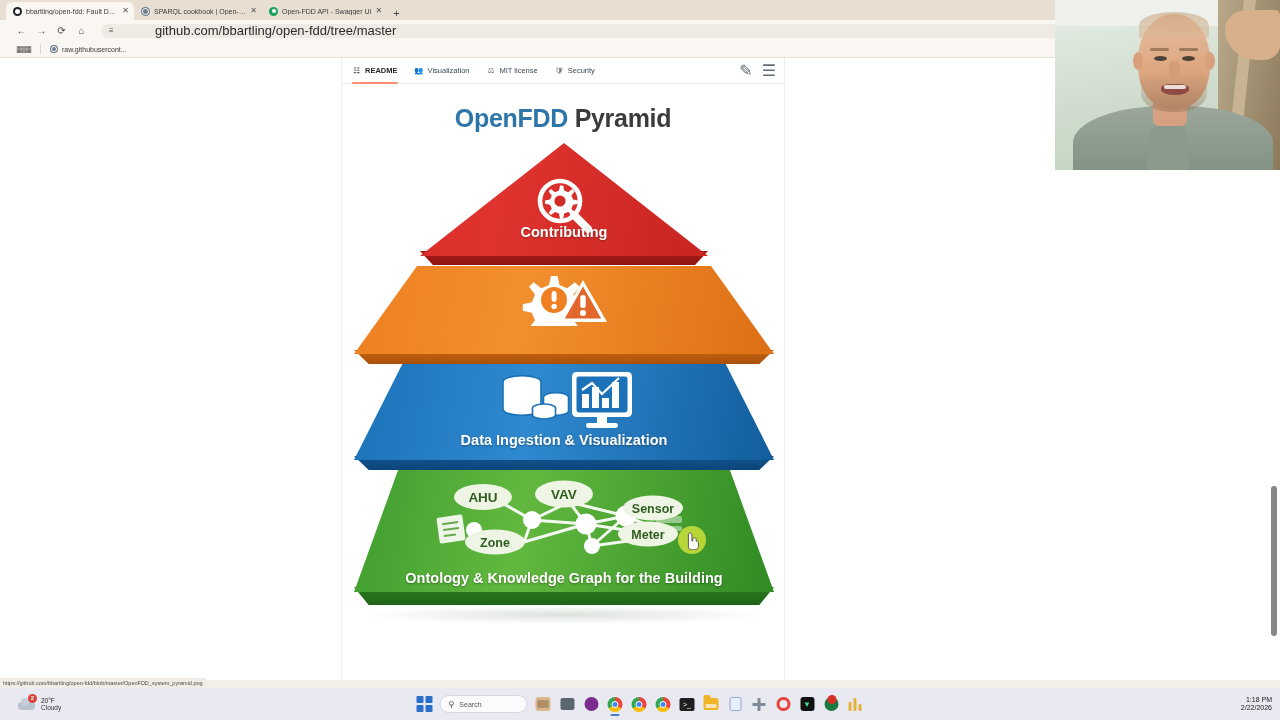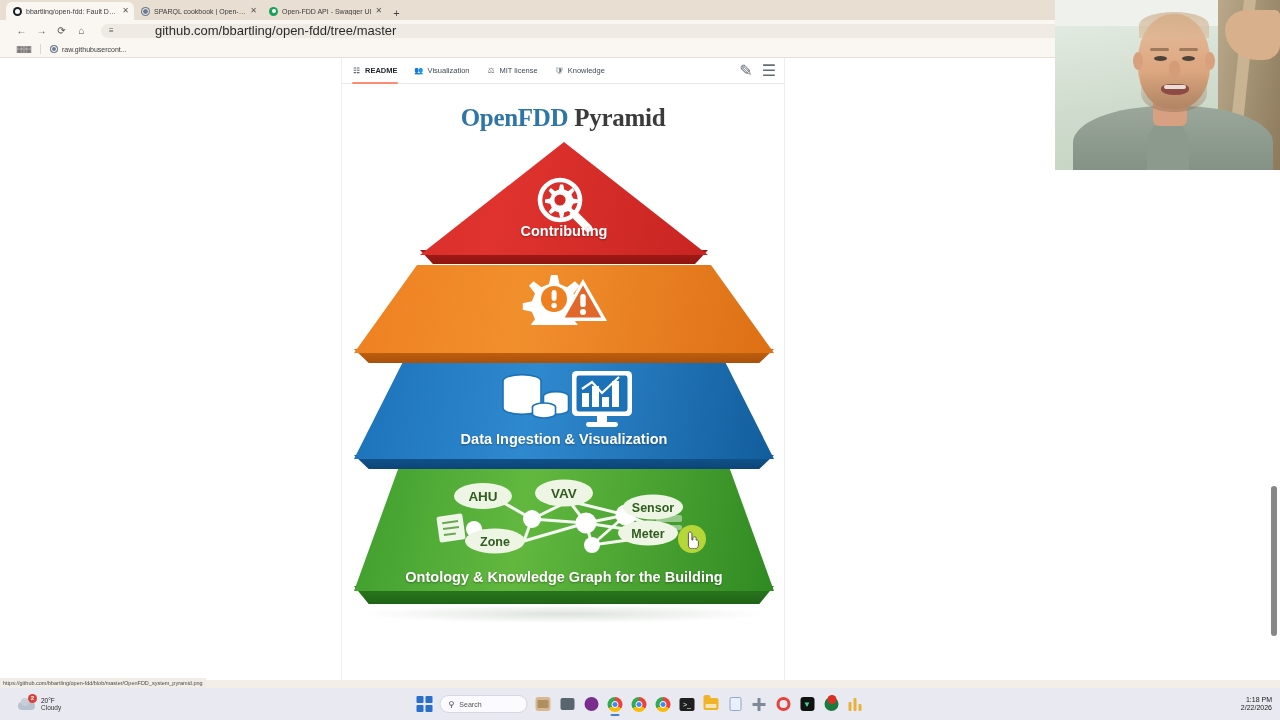"Knowledge" span { text: Knowledge -> Security }
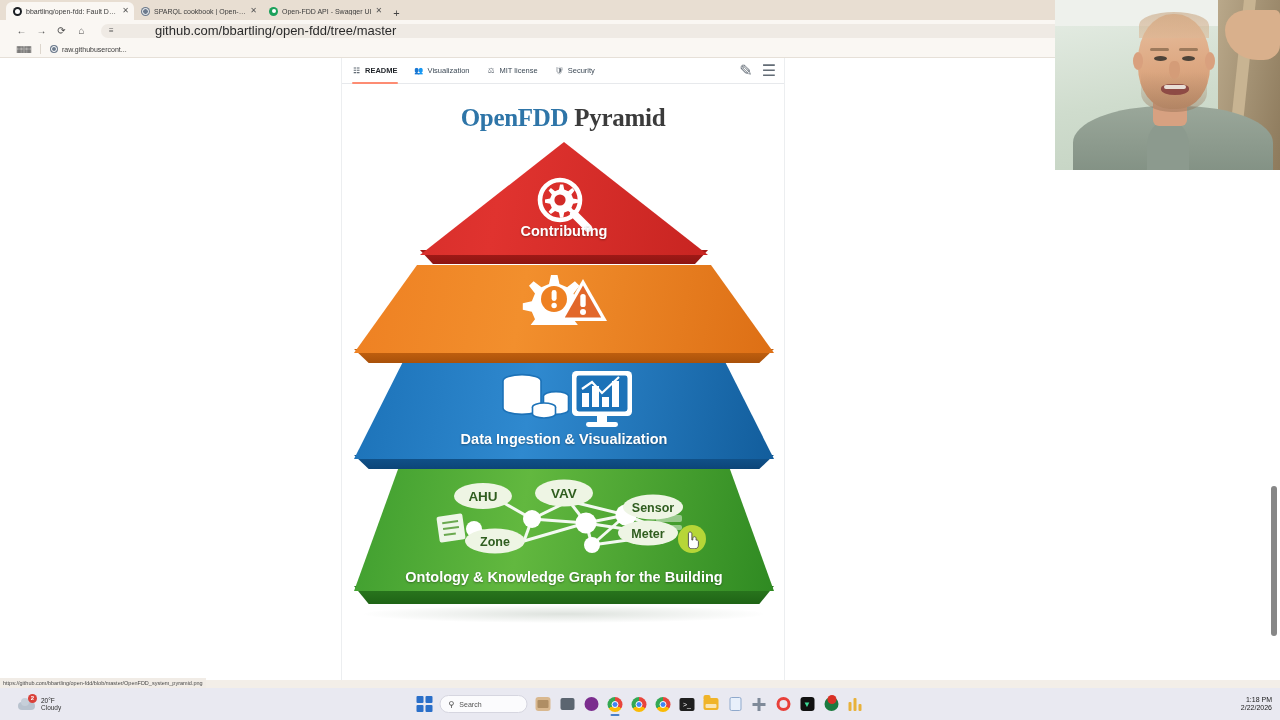"OpenFDD Pyramid" .pyr-title { font-family: Liberation Serif, serif -> none }
